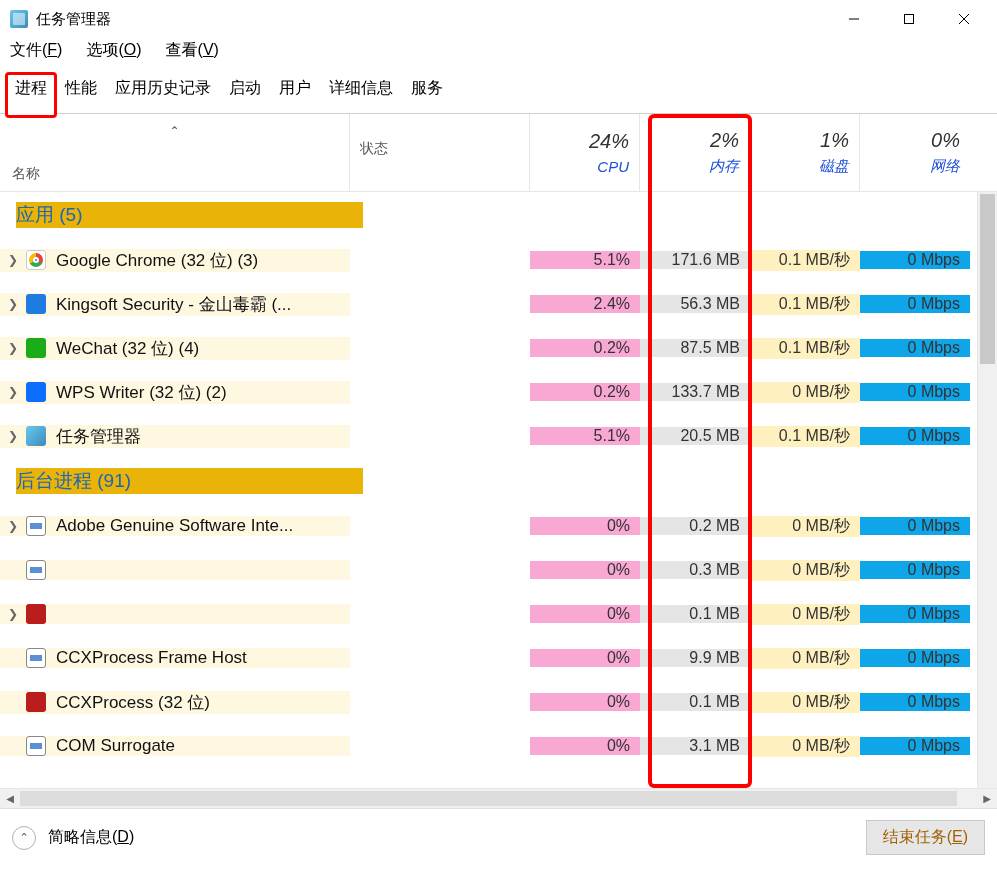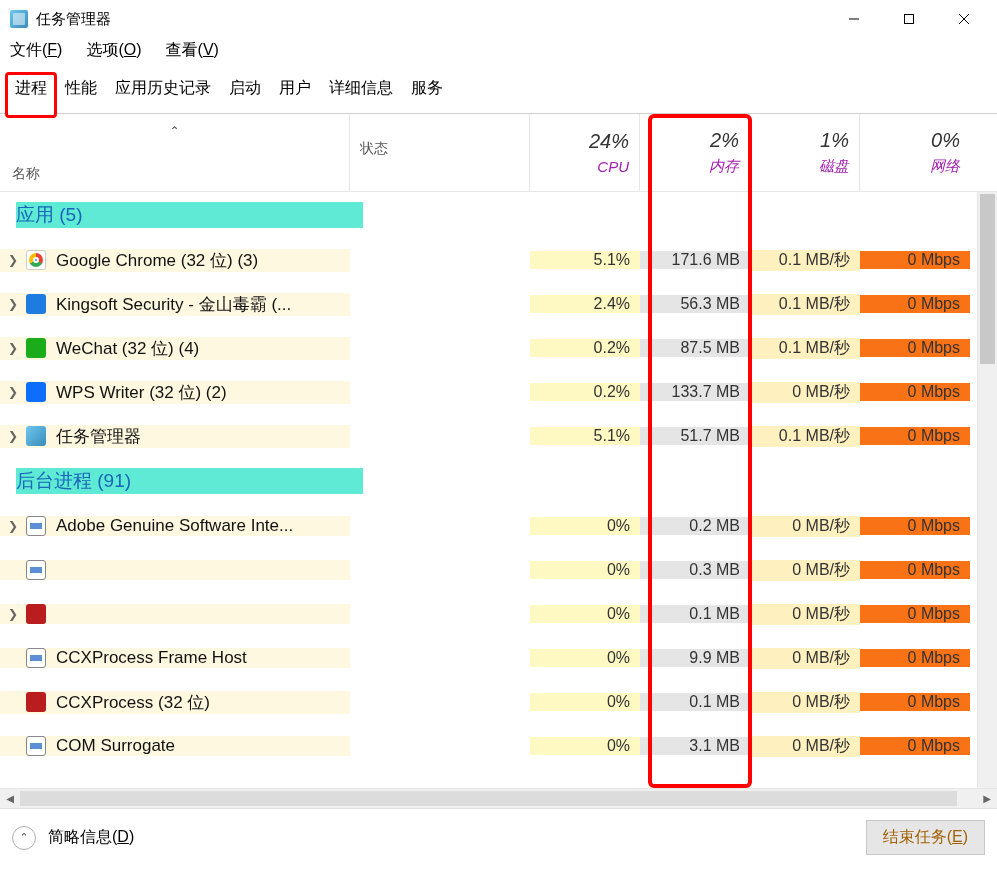"CPU" .col-metric .lbl { color: #a21caf -> #1d4ed8 }
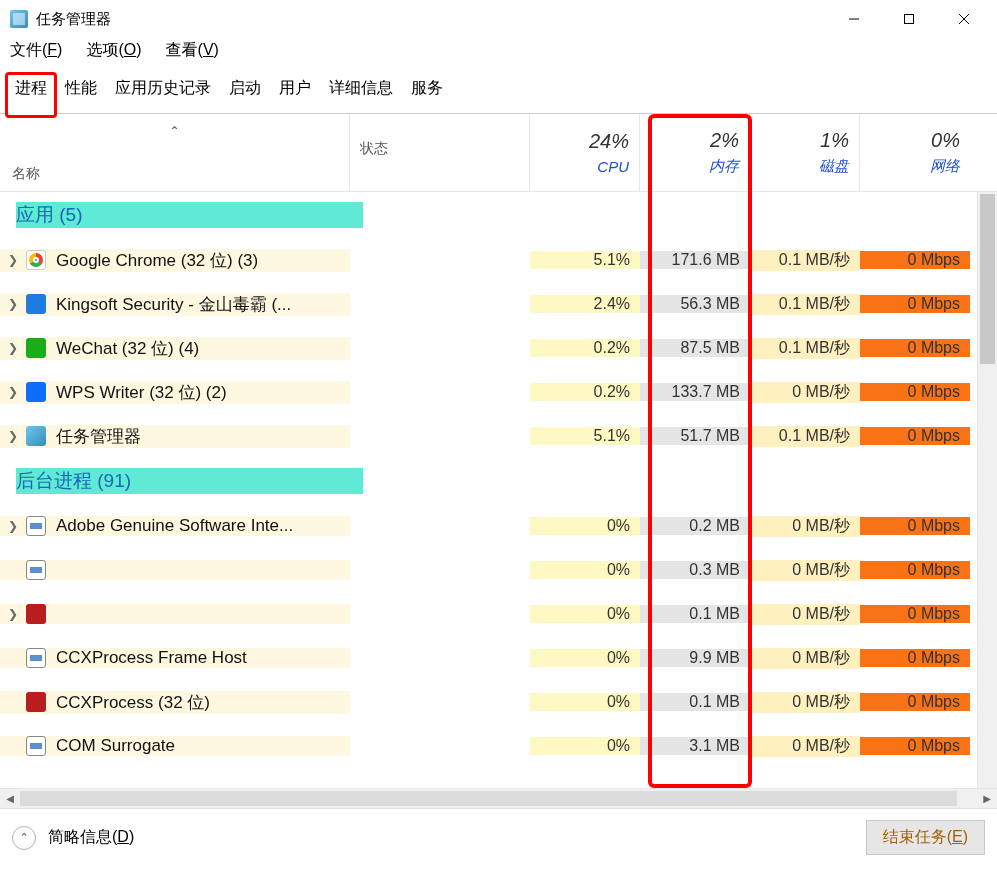"应用 (5)" .tint-group { background: #5eead4 -> #eab308 }
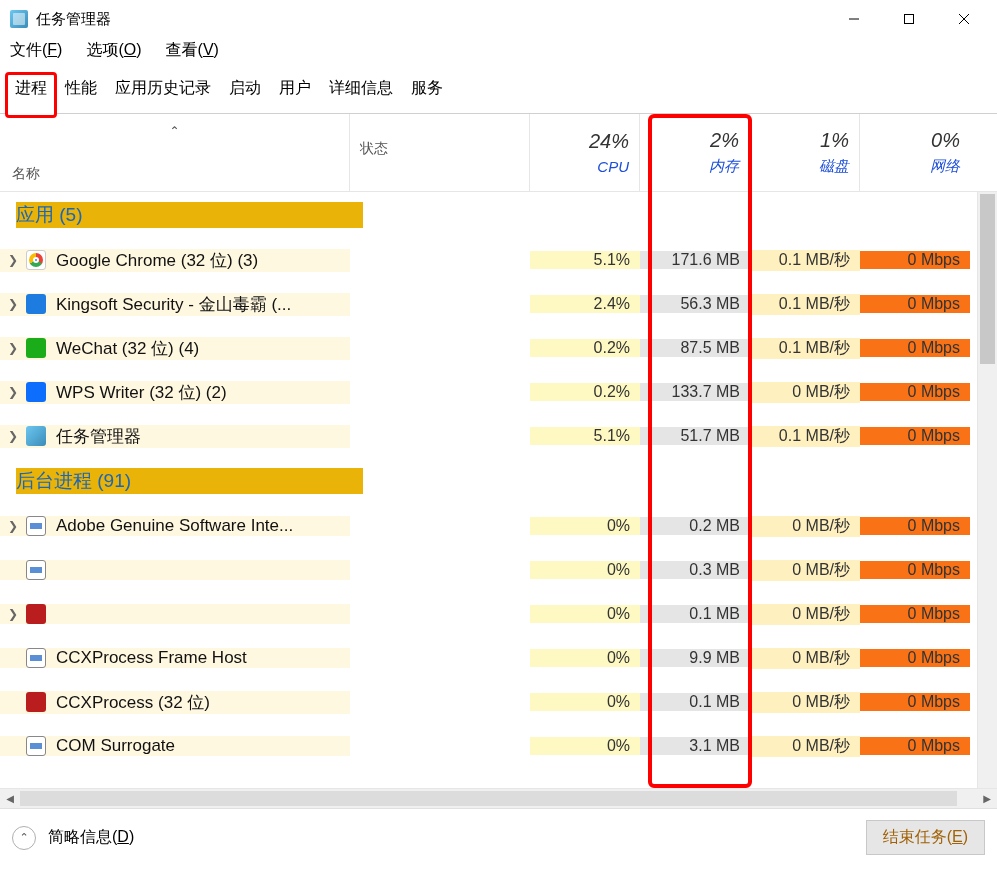"5.1%" .tint-cpu { background: #fef9c3 -> #f9a8d4 }
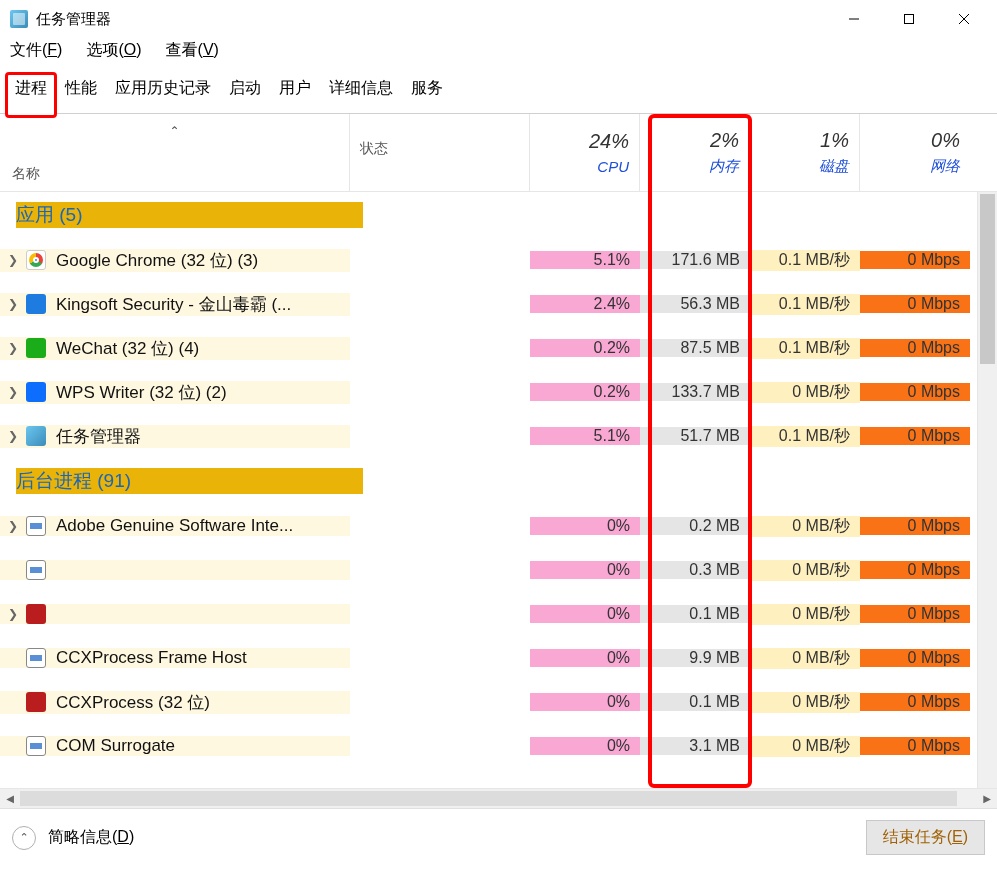"0 Mbps" .tint-net { background: #f97316 -> #0ea5e9 }
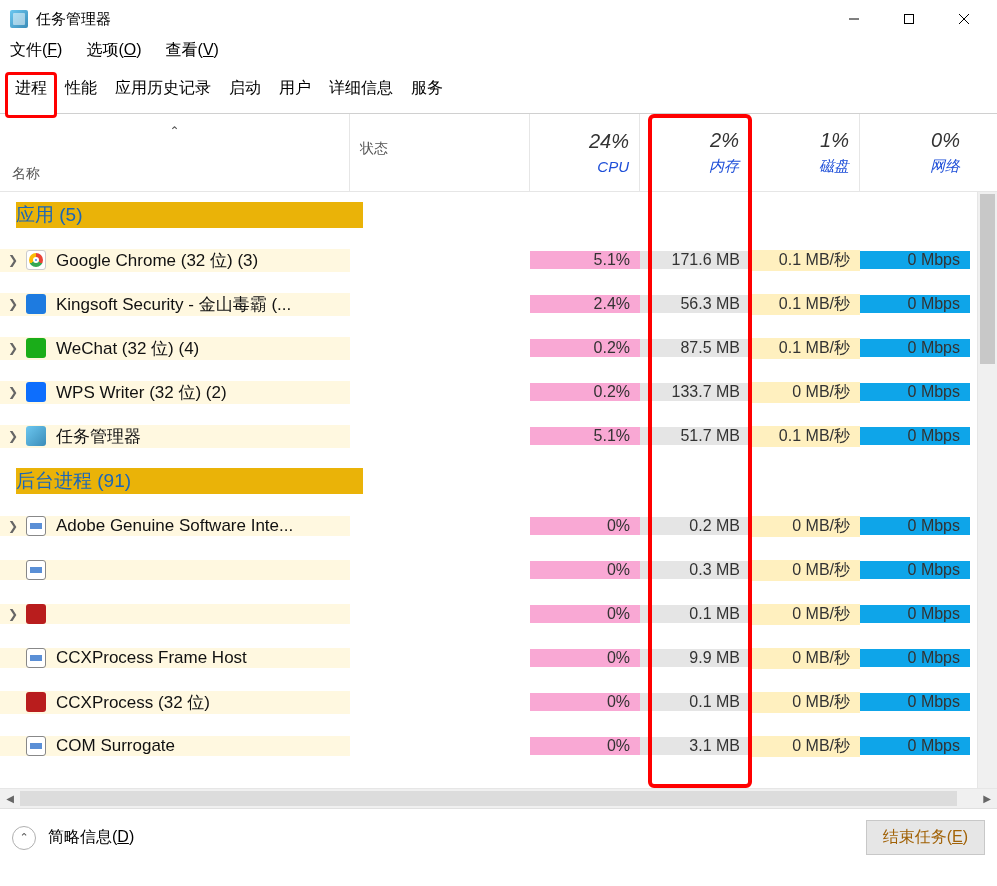"51.7 MB" div.metric-cell { text: 51.7 -> 20.5 }
